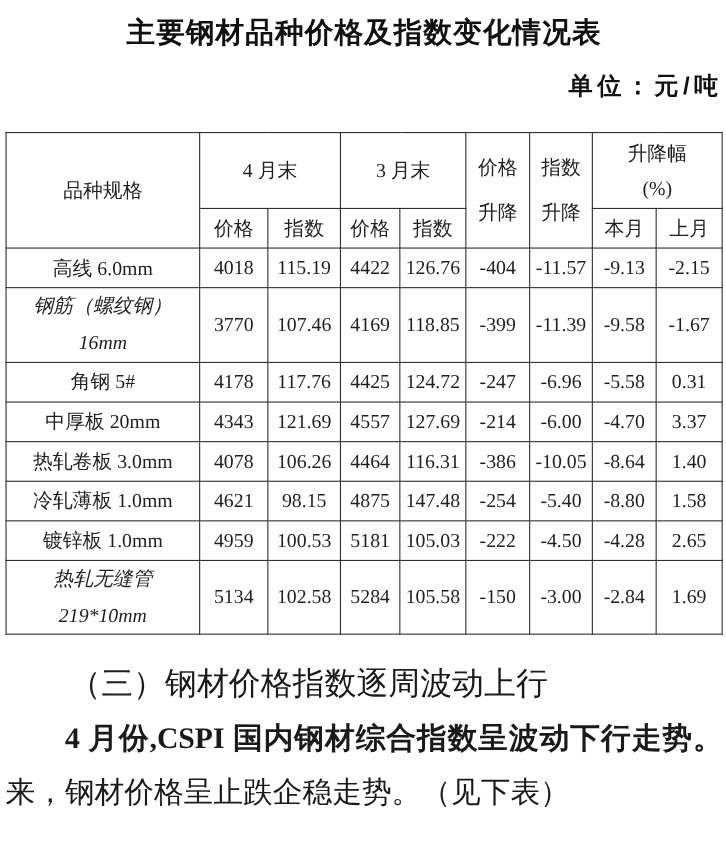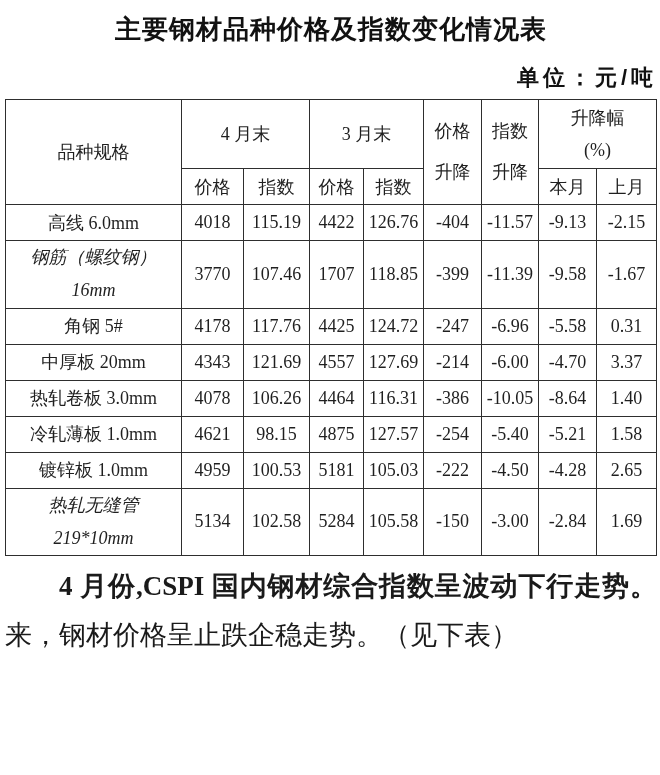"单位：元/吨" .unit-line { margin: 0 0 6px 0 -> 0 0 27px 0 }
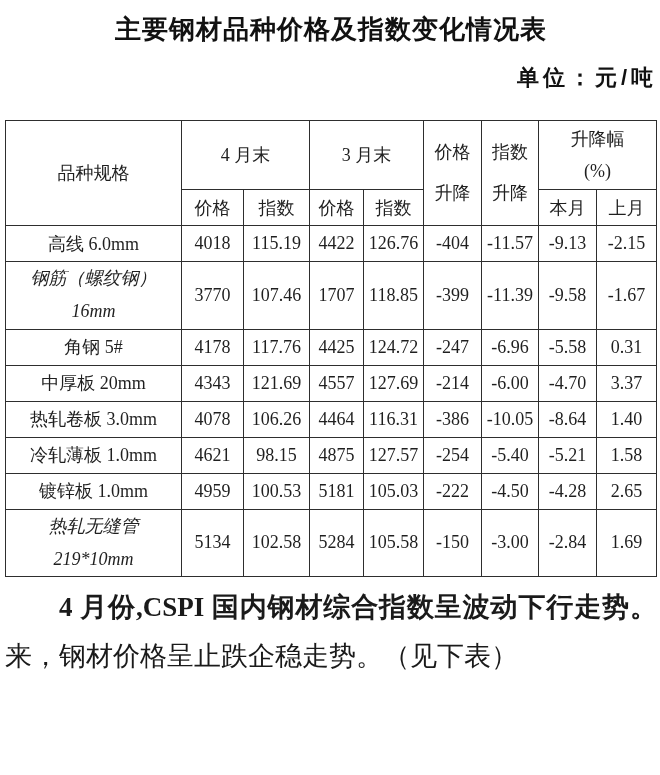"1707" td { text: 1707 -> 4169 }
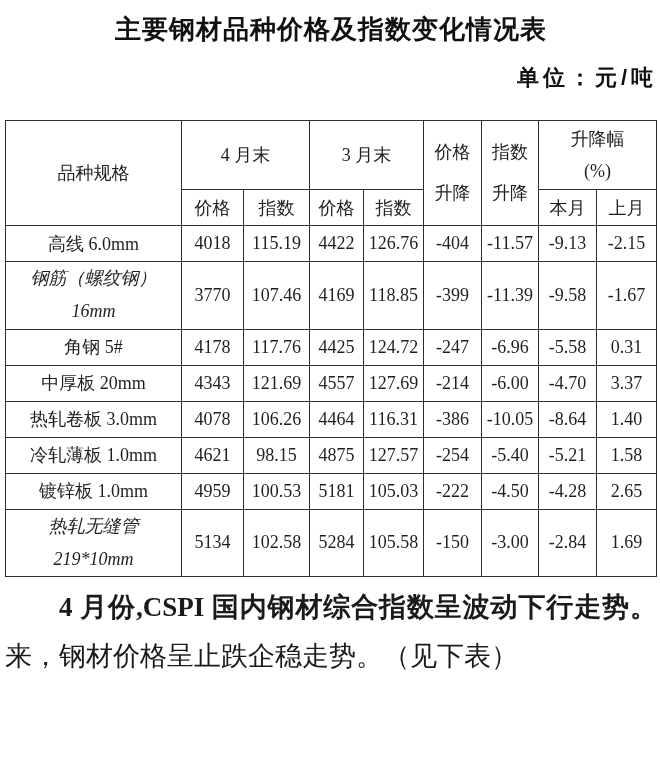"127.57" td { text: 127.57 -> 147.48 }
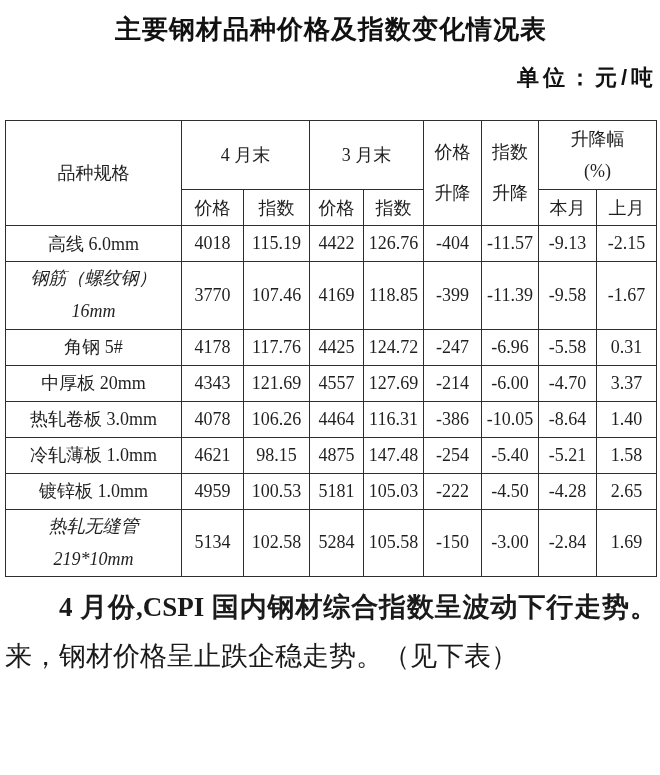"-5.21" td { text: -5.21 -> -8.80 }
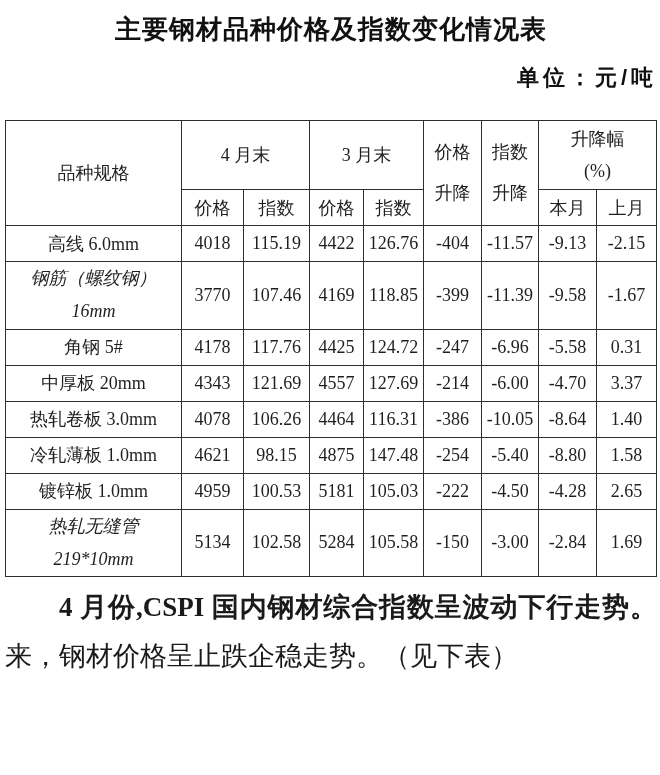"（三）钢材价格指数逐周波动上行" div.section-heading { html: none -> <div>（三）钢材价格指数逐周波动上行</div> }
